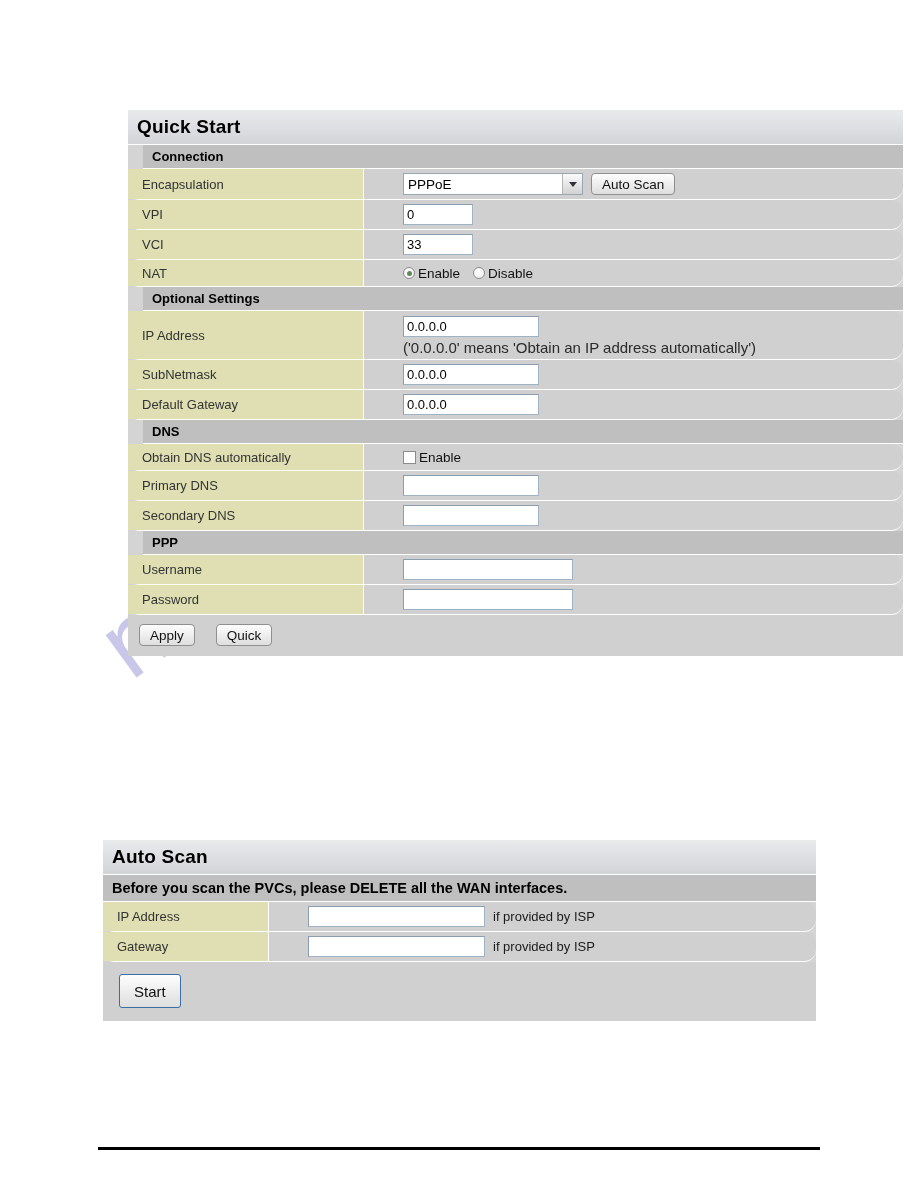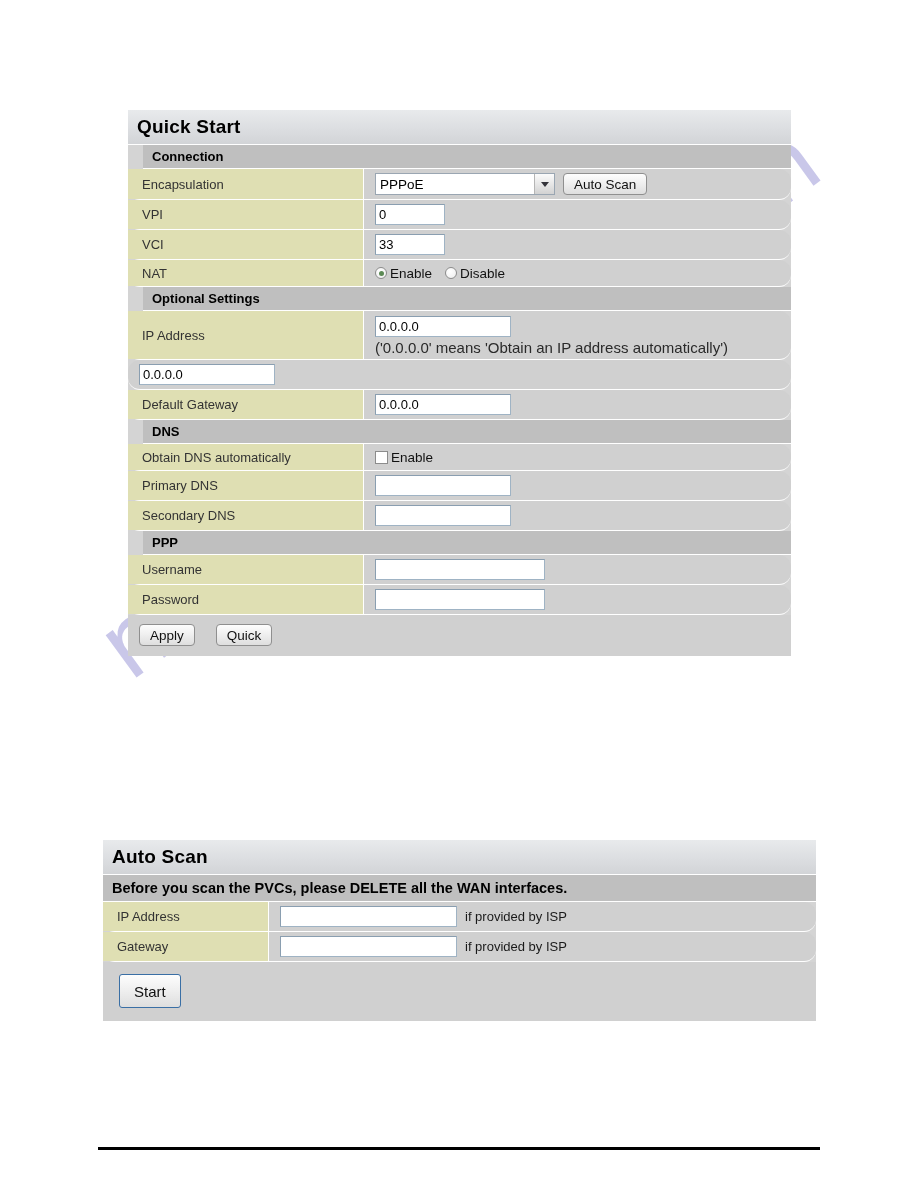"Quick Start" #quick-start-panel { width: 663px -> 775px }
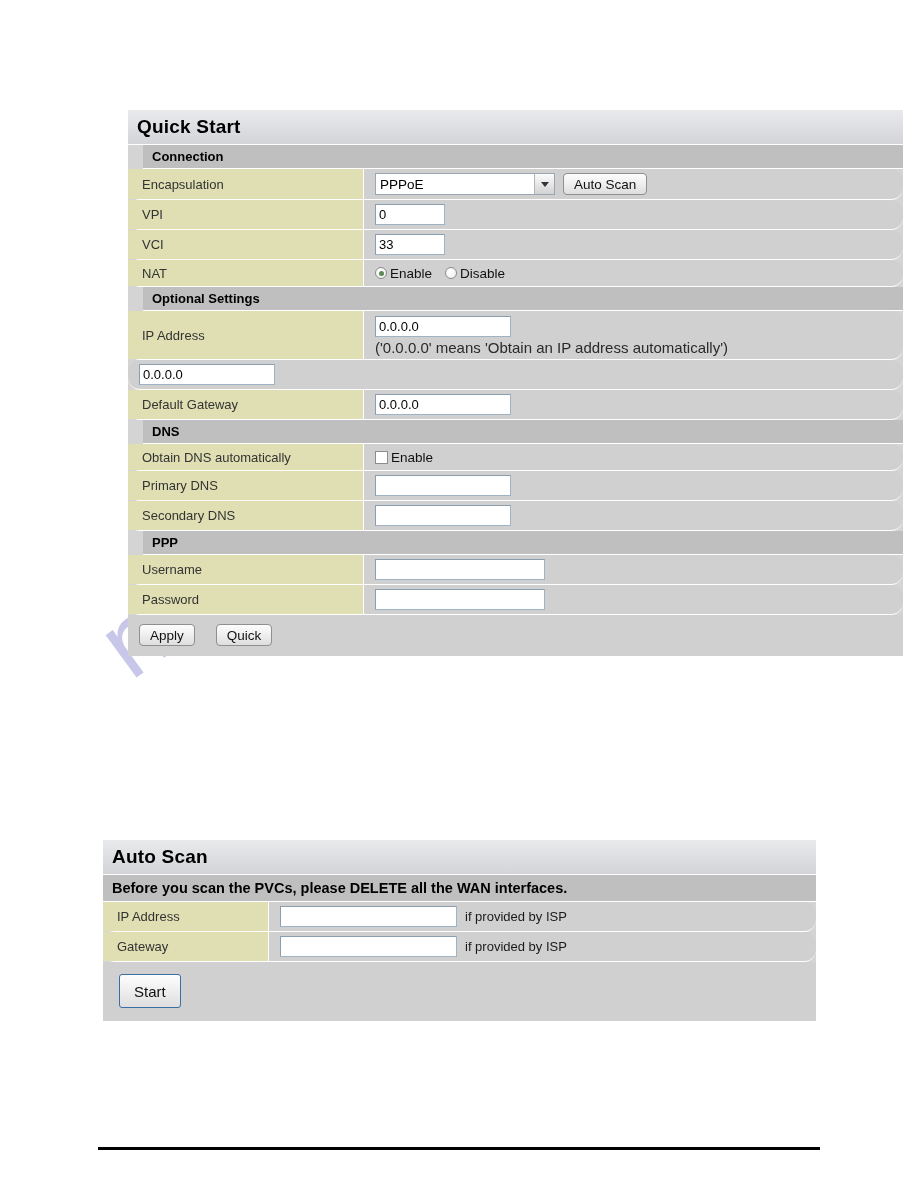"PPPoE" .row .field { margin-left: none -> 28px }
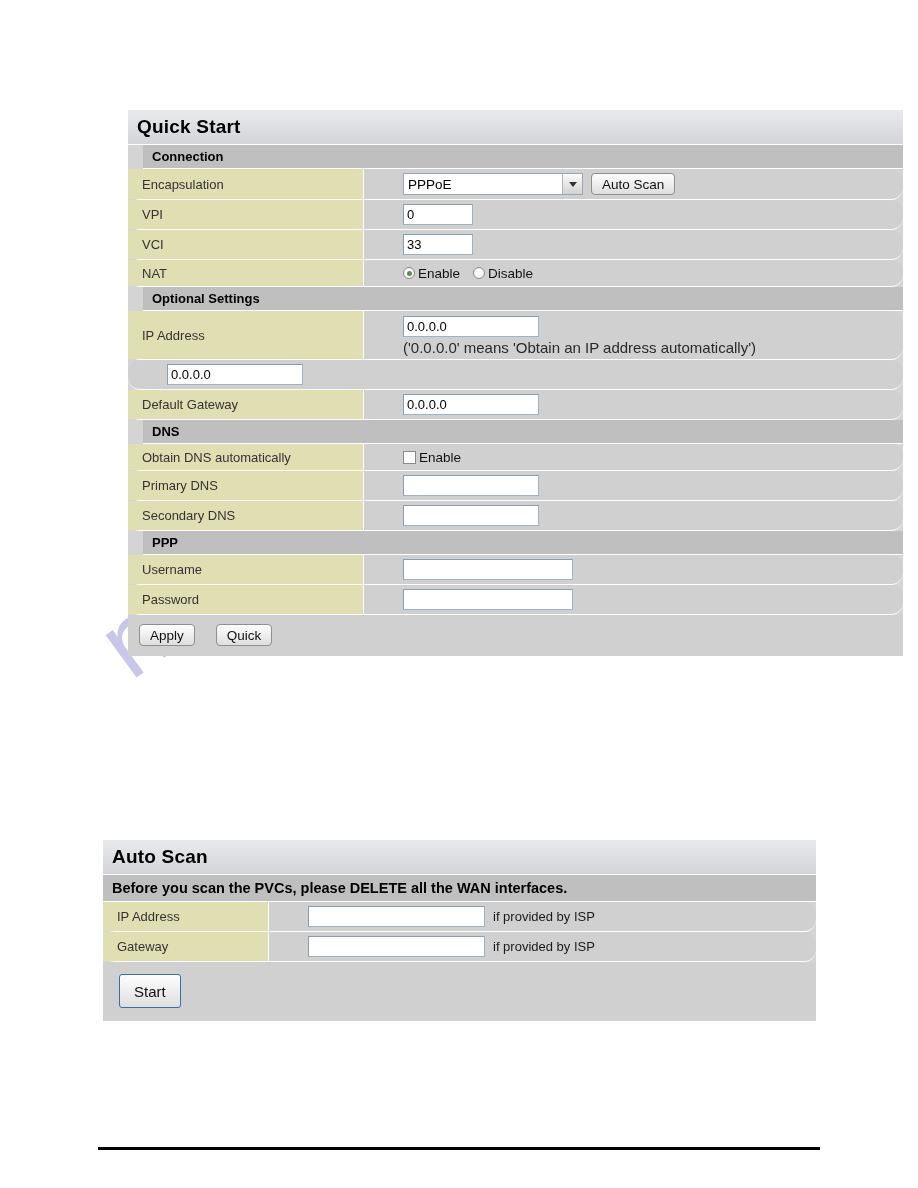"SubNetmask" div.label { html: none -> <div>SubNetmask</div> }
